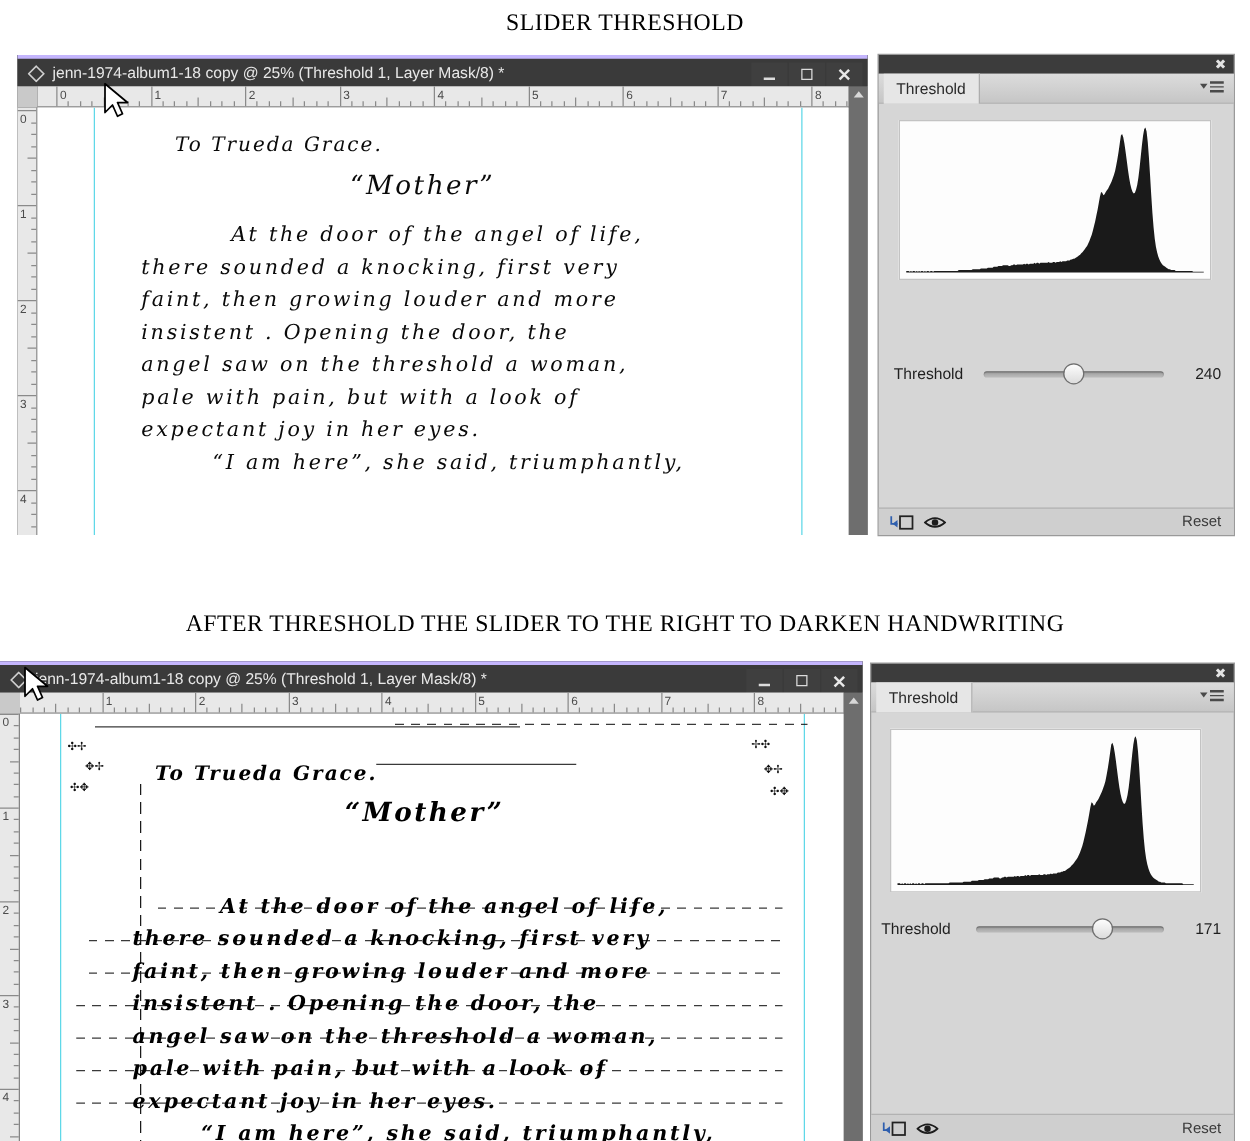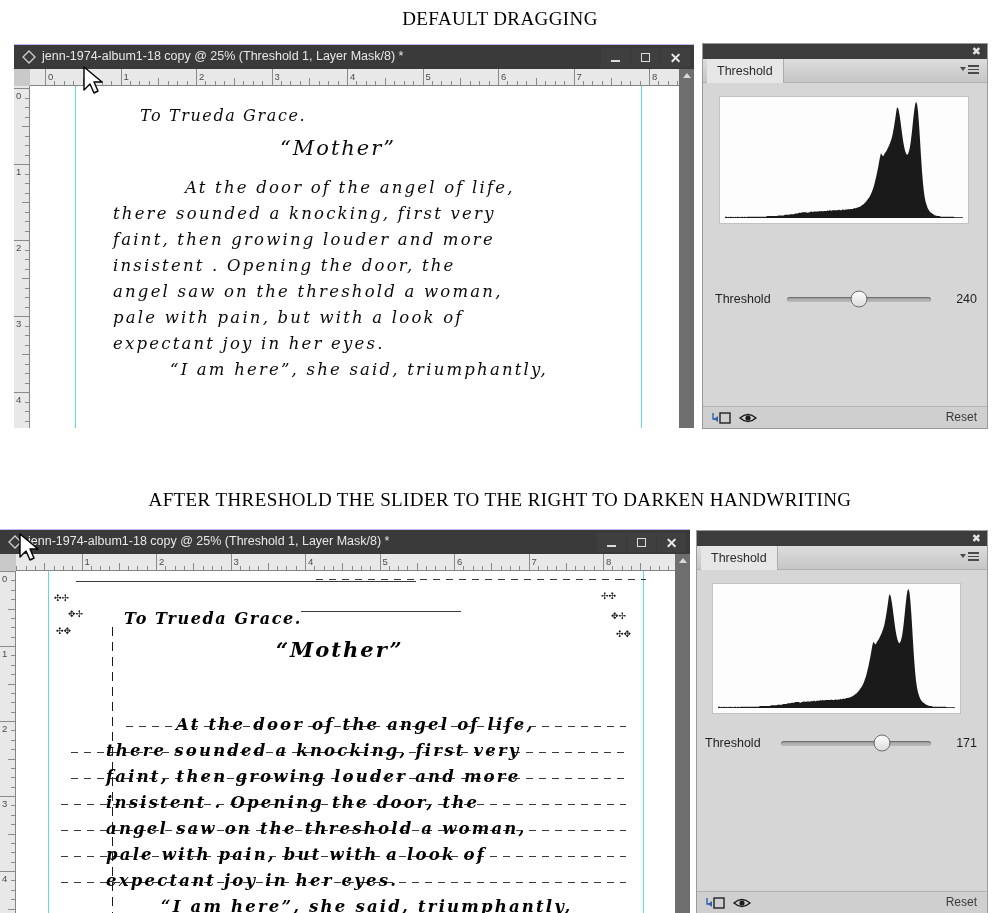"DEFAULT DRAGGING" div.caption { text: DEFAULT DRAGGING -> SLIDER THRESHOLD }
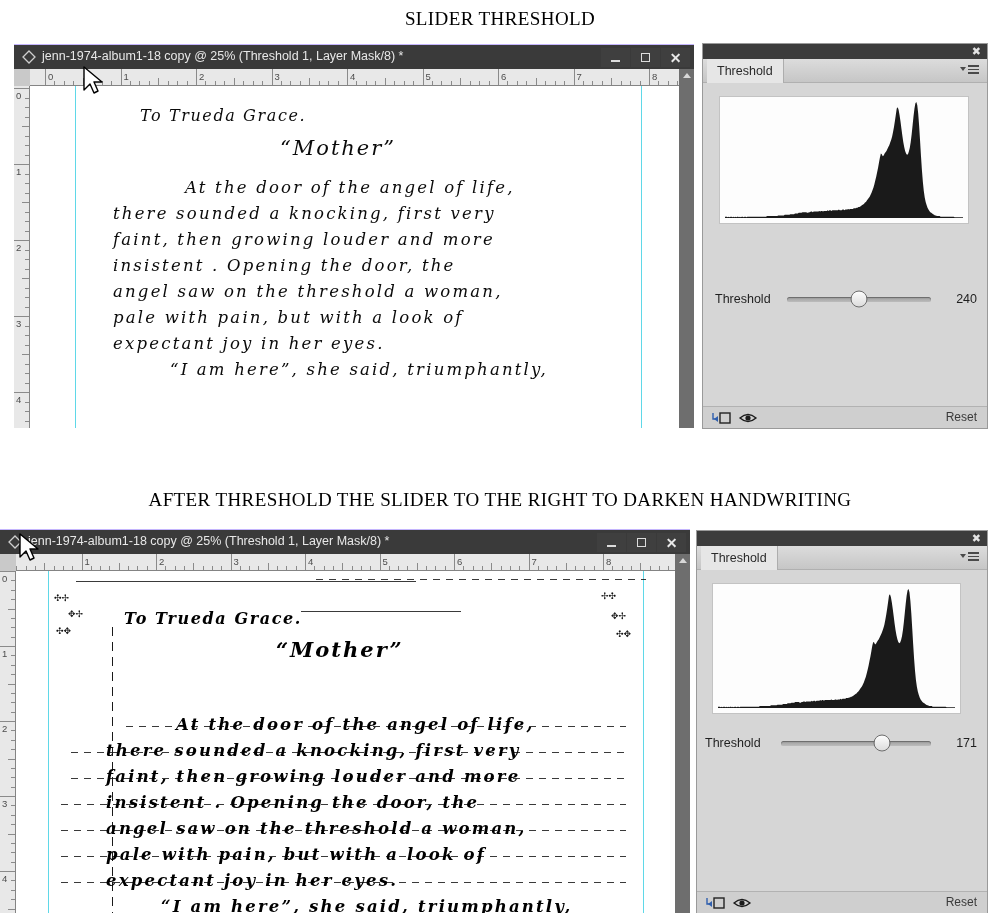"jenn-1974-album1-18 copy @ 25%" .titlebar { border-top: 1px solid #c4b5fd -> 3px solid #c4b5fd }
